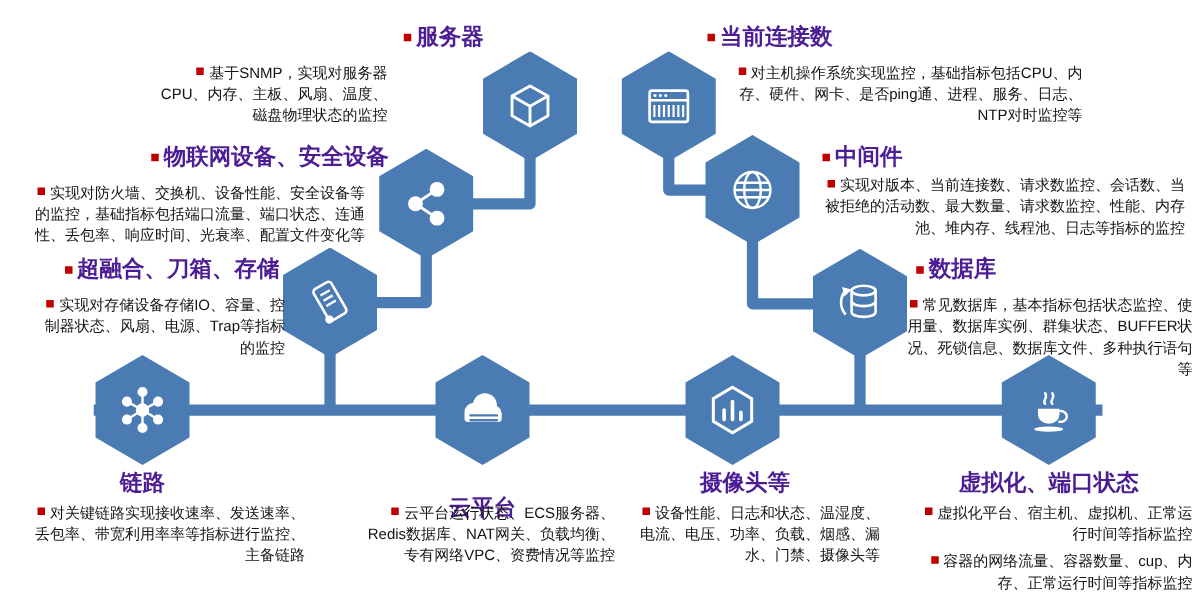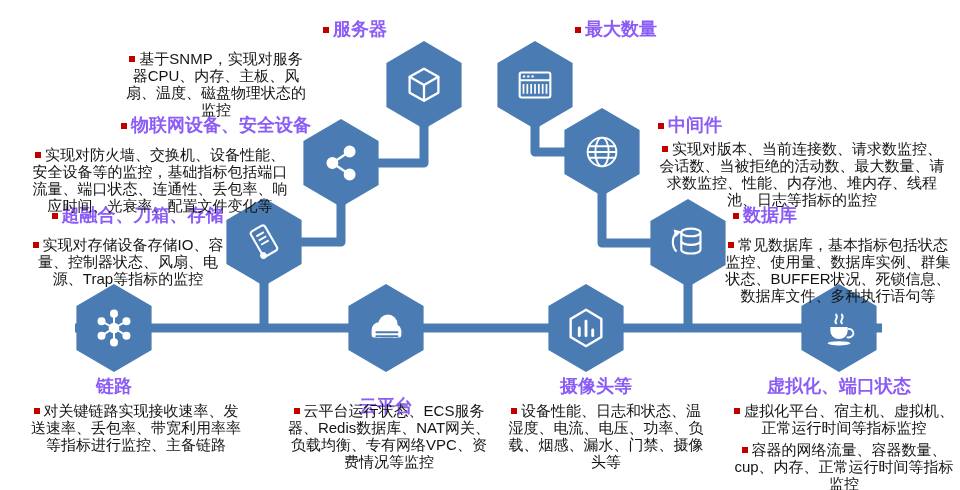"服务器" .title { color: #8b5cf6 -> #4c1d95 }
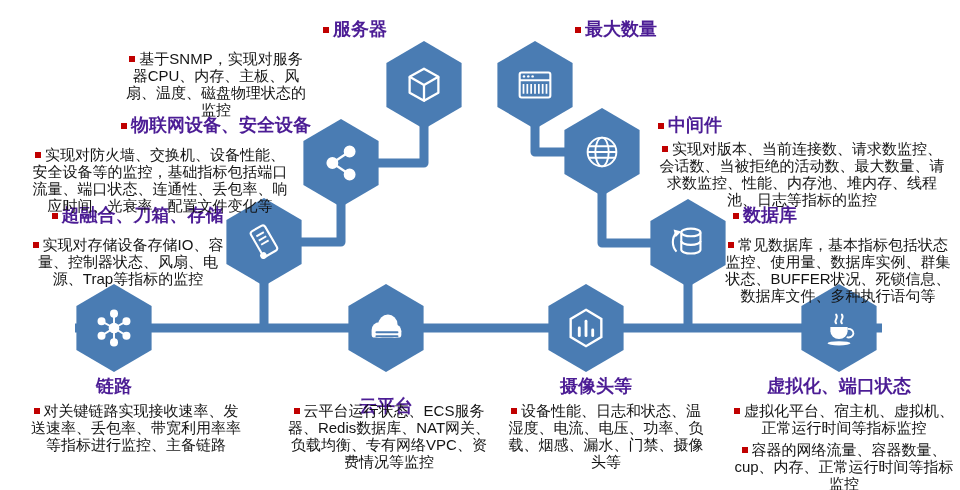"最大数量" span { text: 最大数量 -> 当前连接数 }
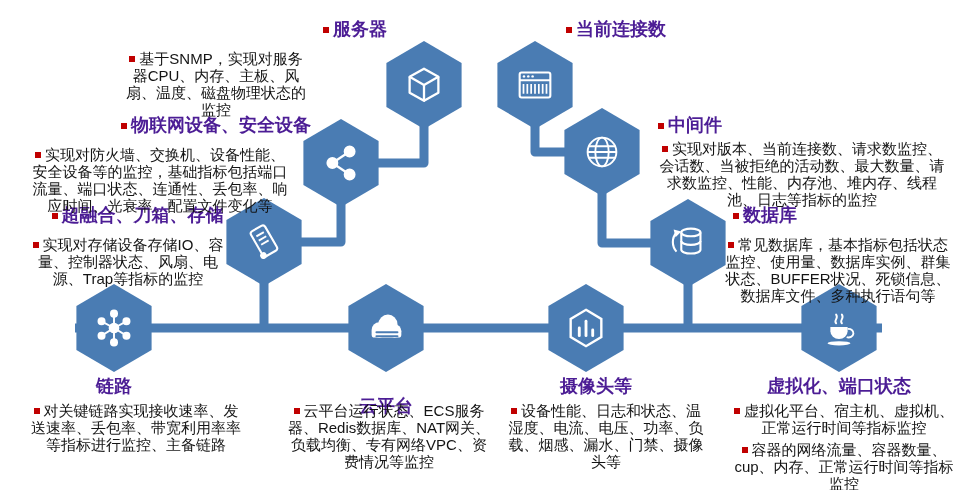"基于SNMP，实现对服务器CPU、内存、主板、风扇、温度、磁盘物理状态的监控" .desc { font-size: 15px -> 12px; text-align: center -> right }
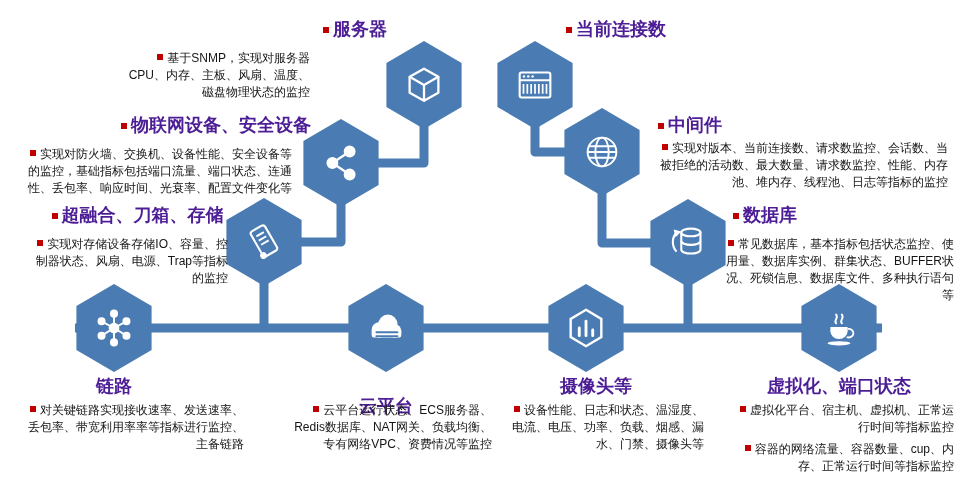"对主机操作系统实现监控，基础指标包括CPU、内存、硬件、网卡、是否ping通、进" div.desc { html: none -> <div> <span></span><span>对主机操作系统实现监控，基础指标包括CPU、内存、硬件、网卡、是否ping通、进程、服务、日志、NTP对时监控等</span> </div> }
